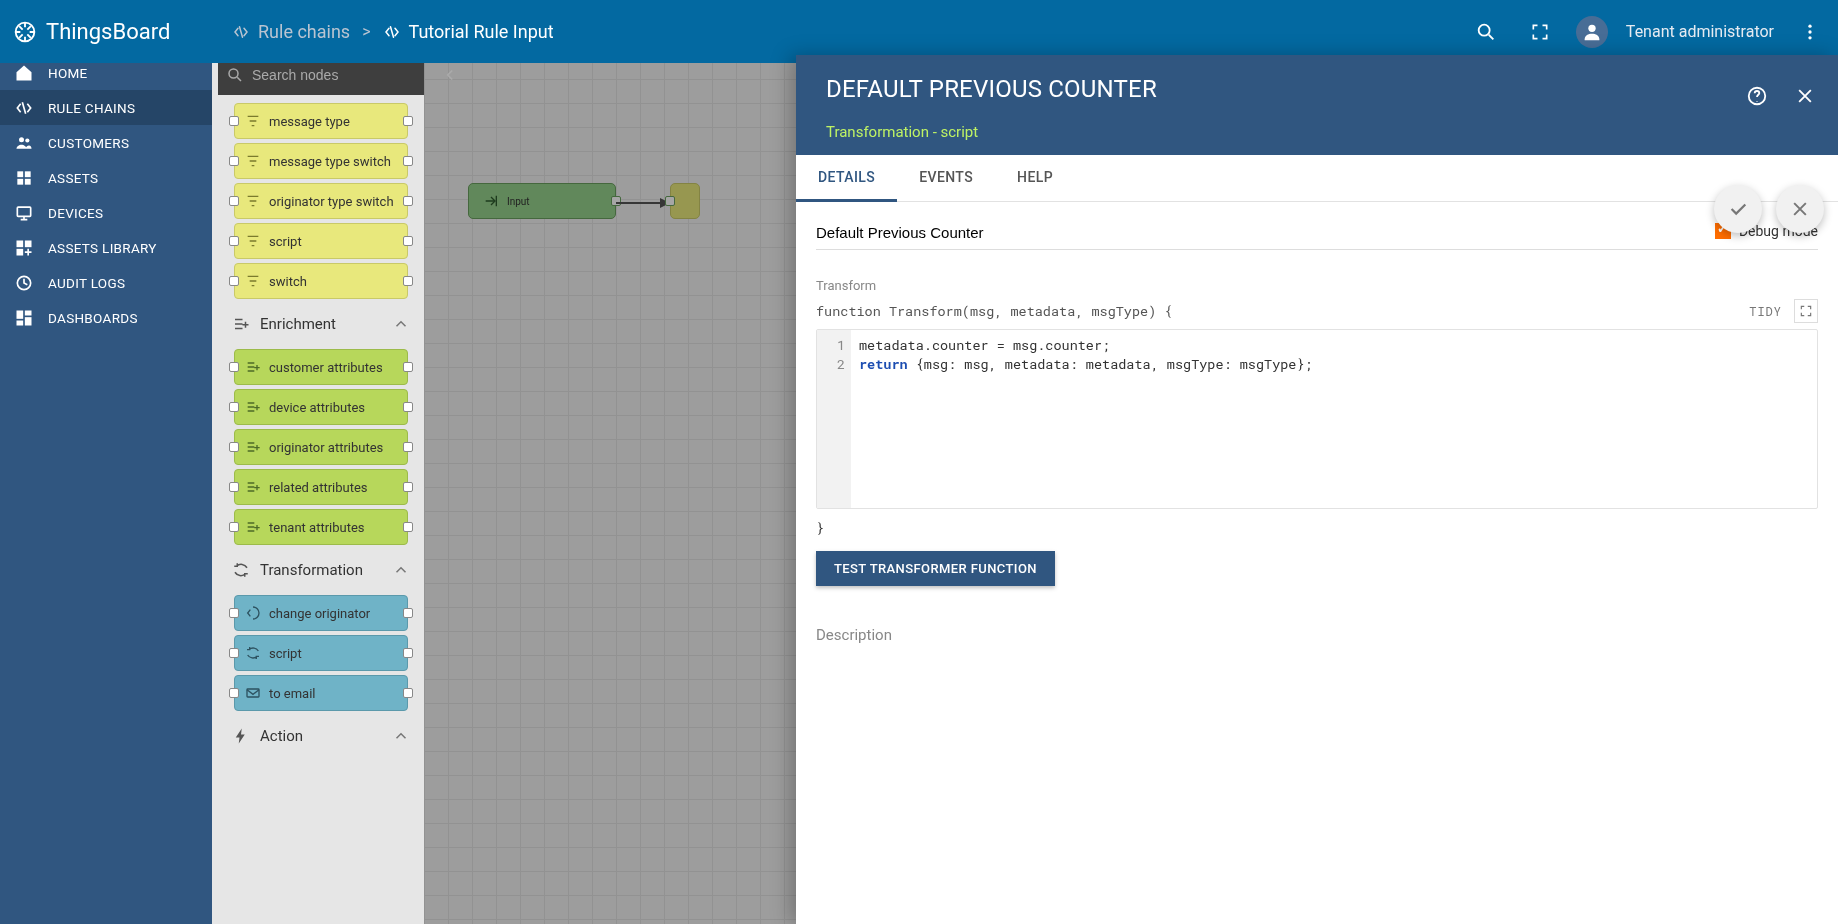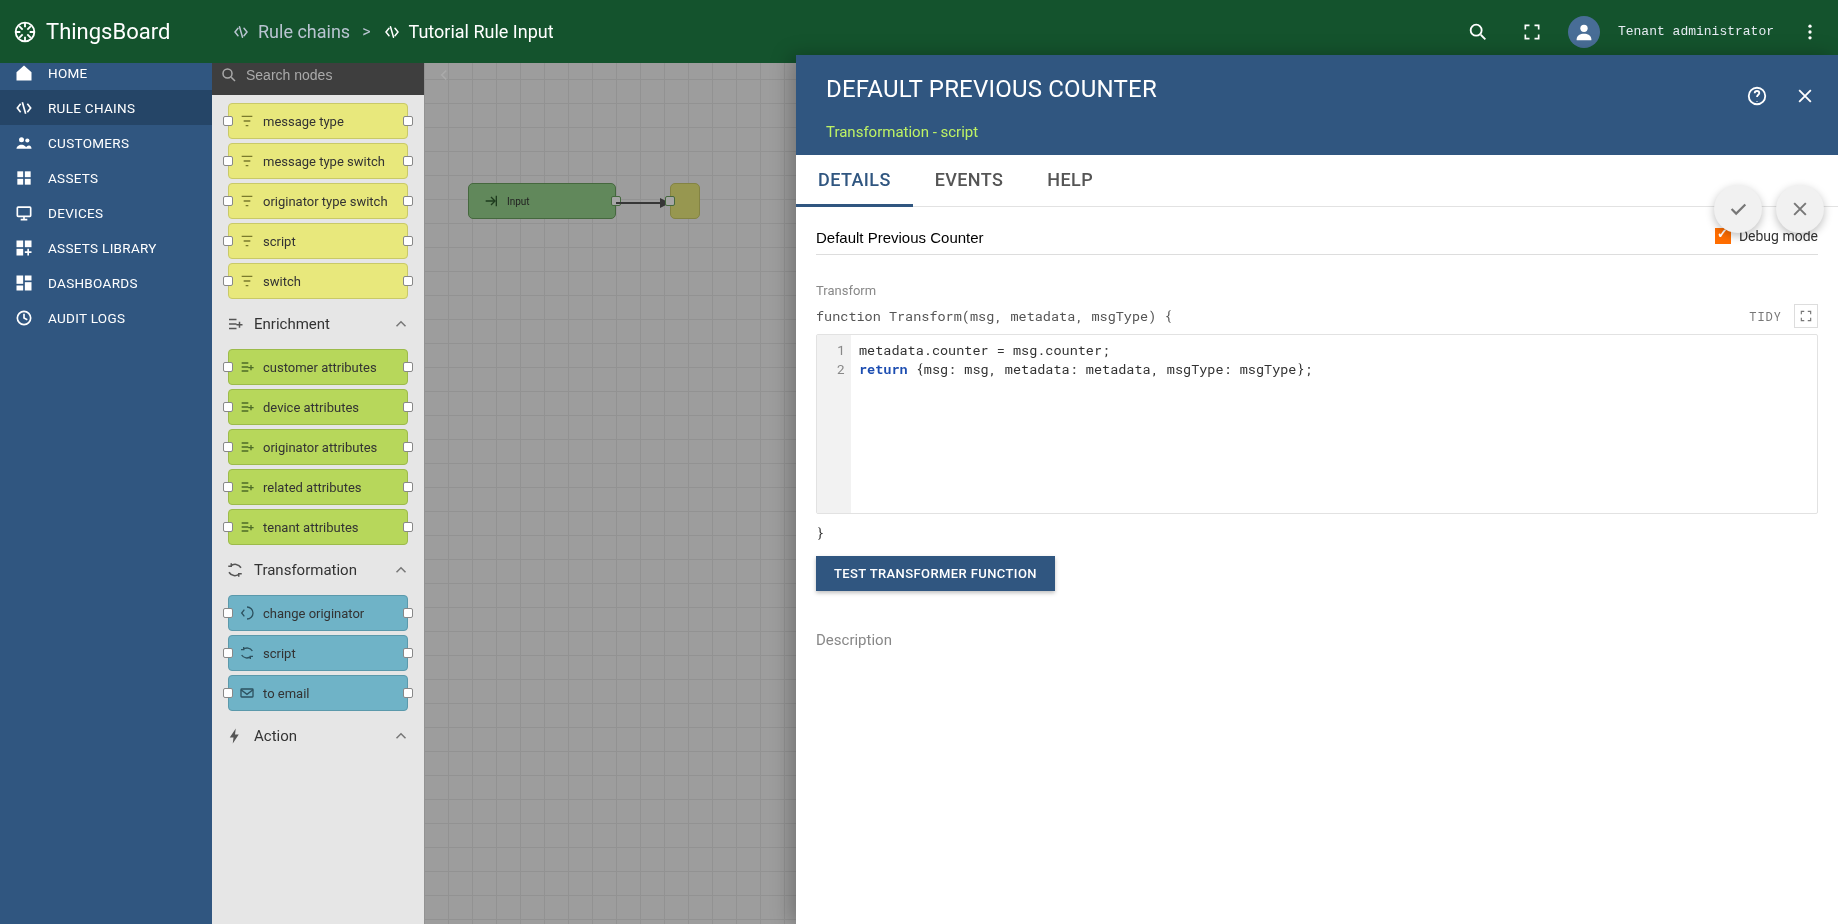"ThingsBoard" .header { background: #14532d -> #0369a1 }
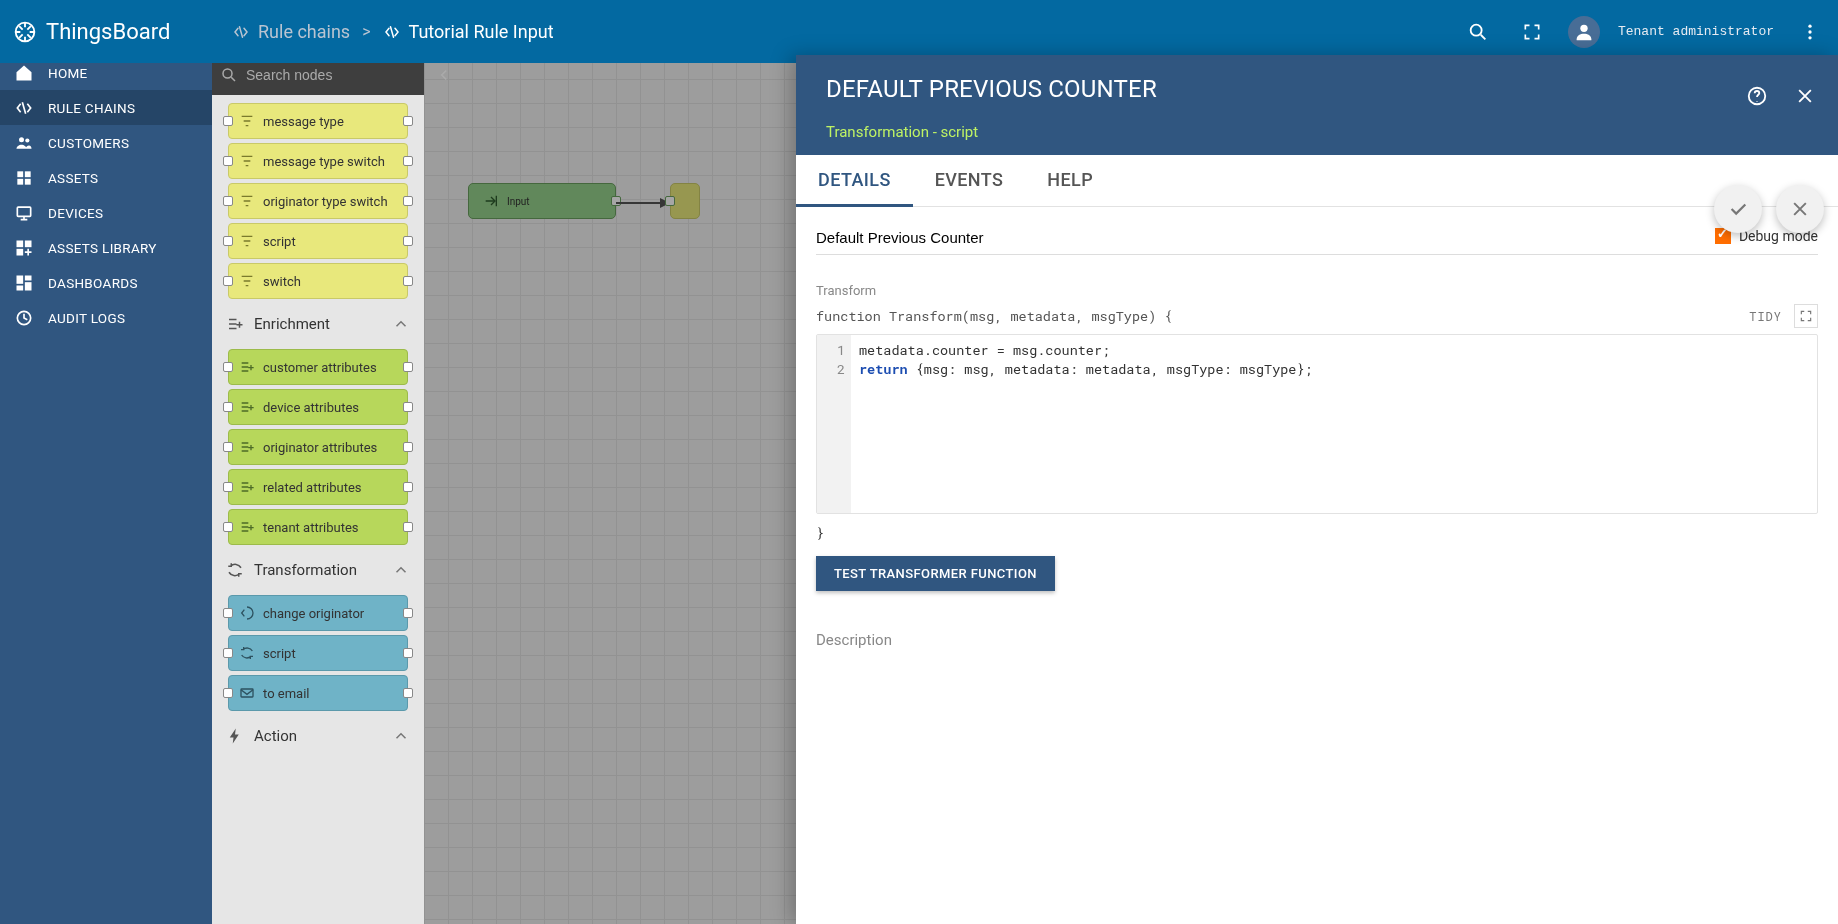"Tenant administrator" .user-label { font-family: Liberation Mono, monospace -> none; font-size: 13px -> 16px }
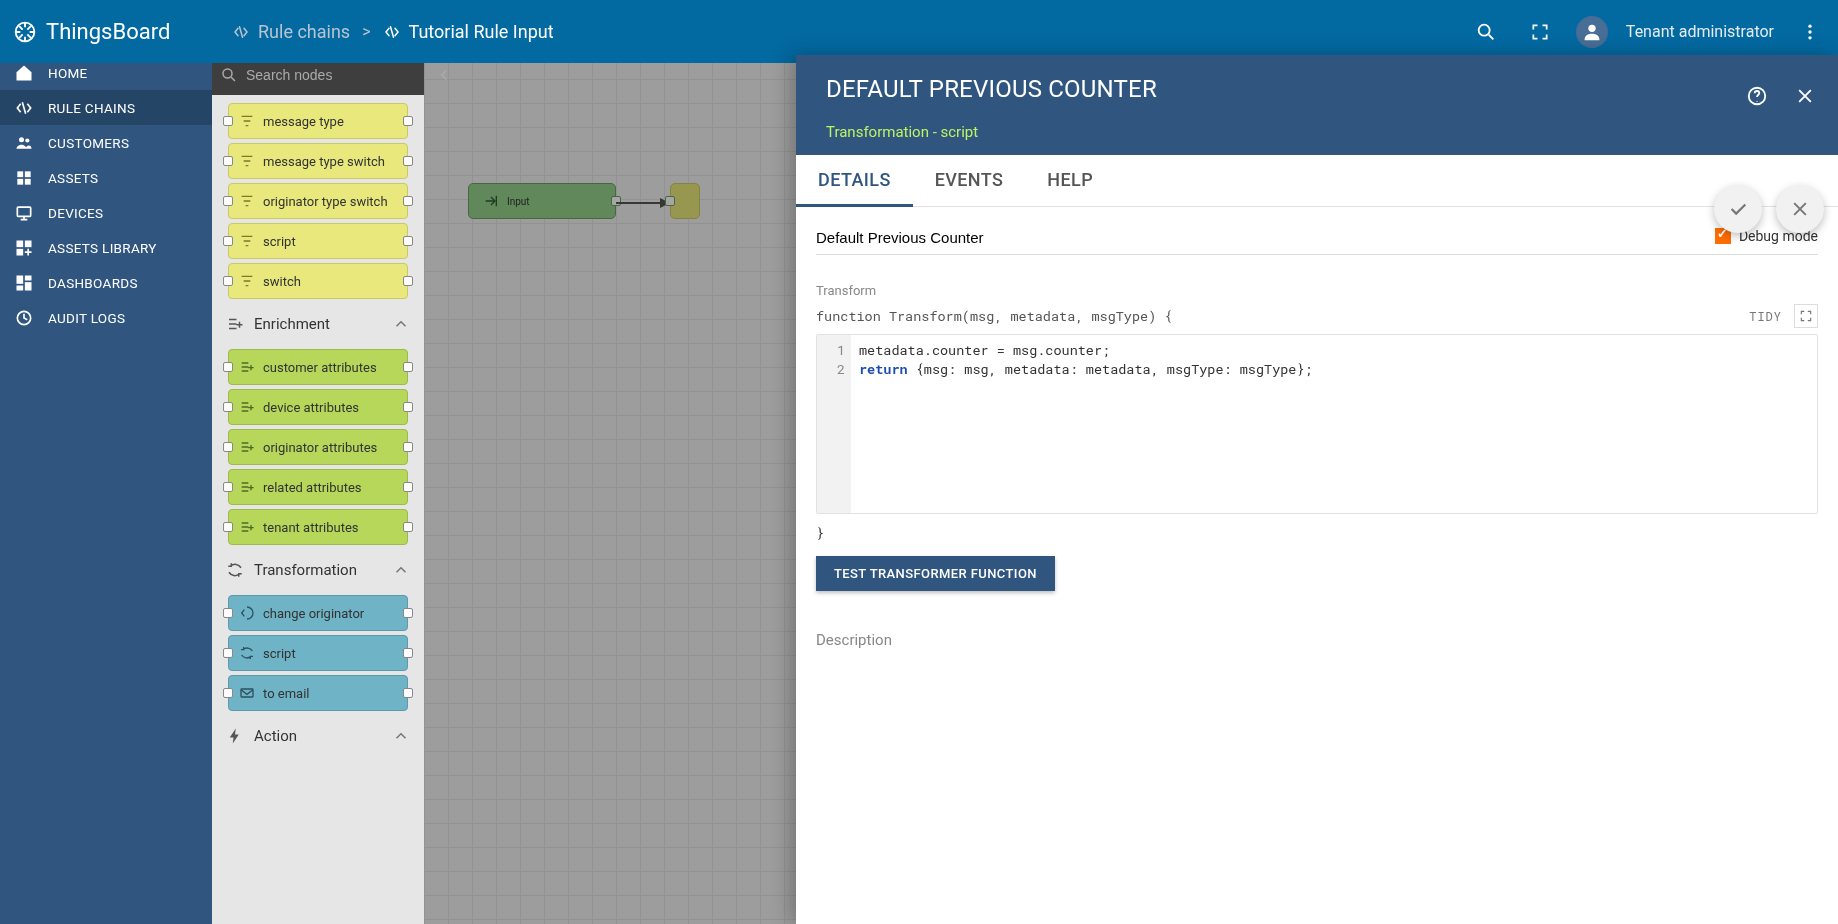"Search nodes" .nodelib { padding-left: none -> 6px }
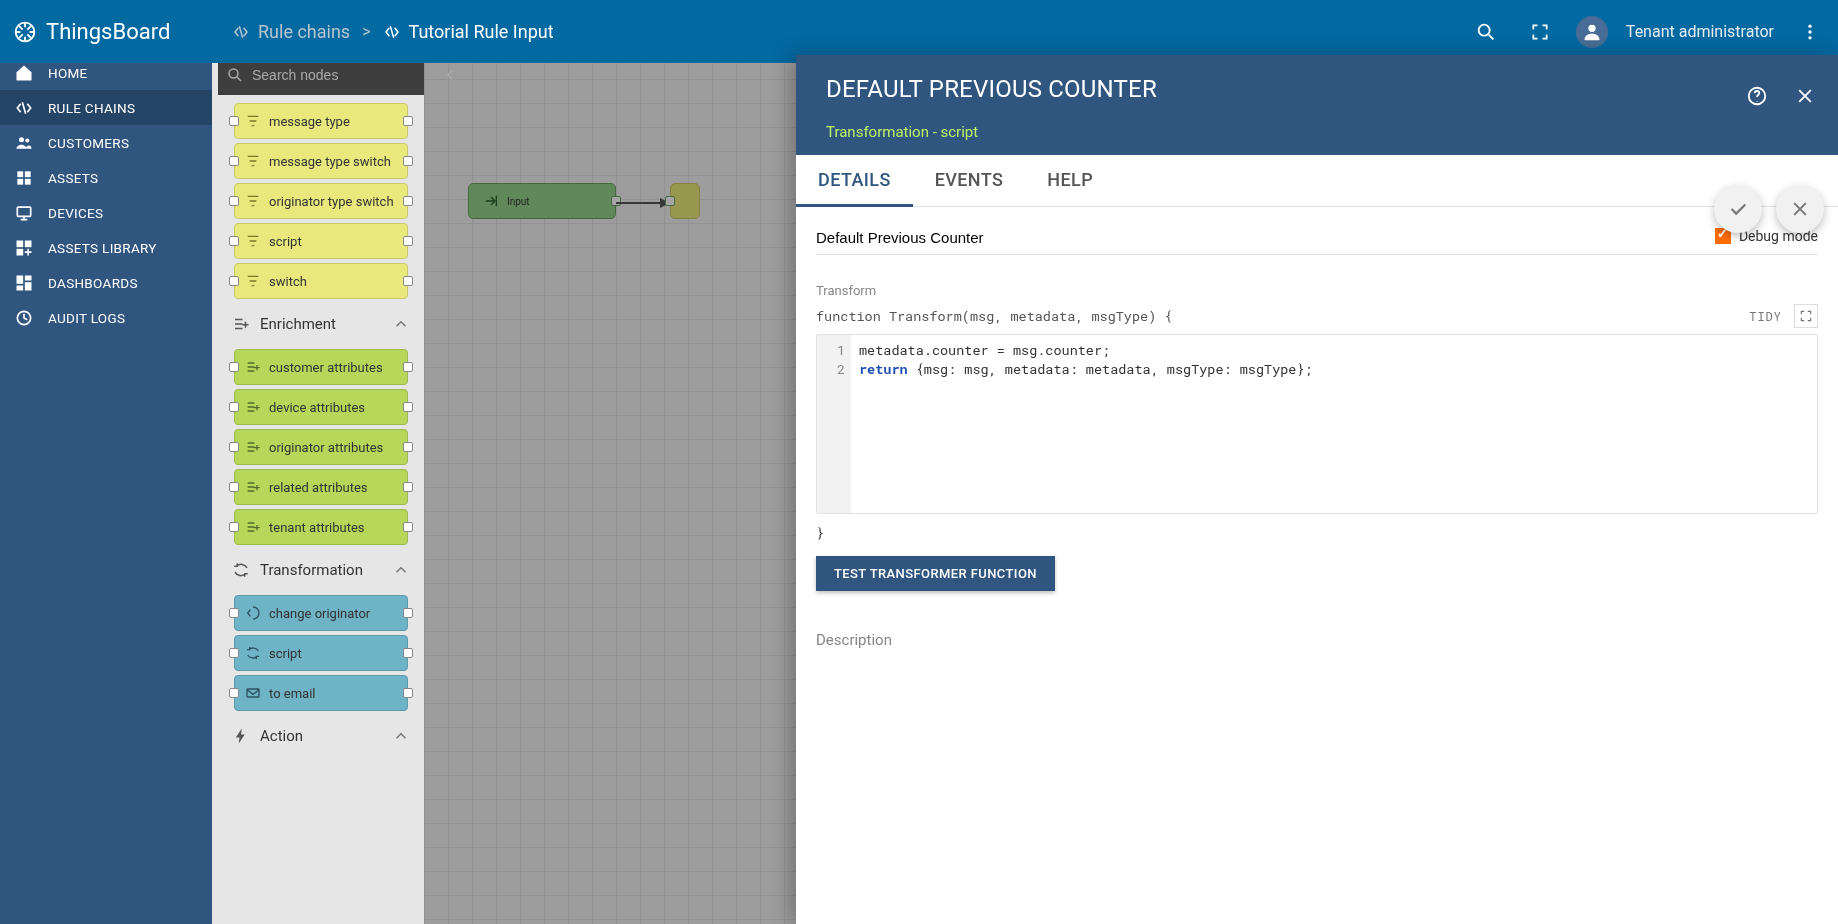"DETAILS" .tab { font-size: 18px -> 14px }
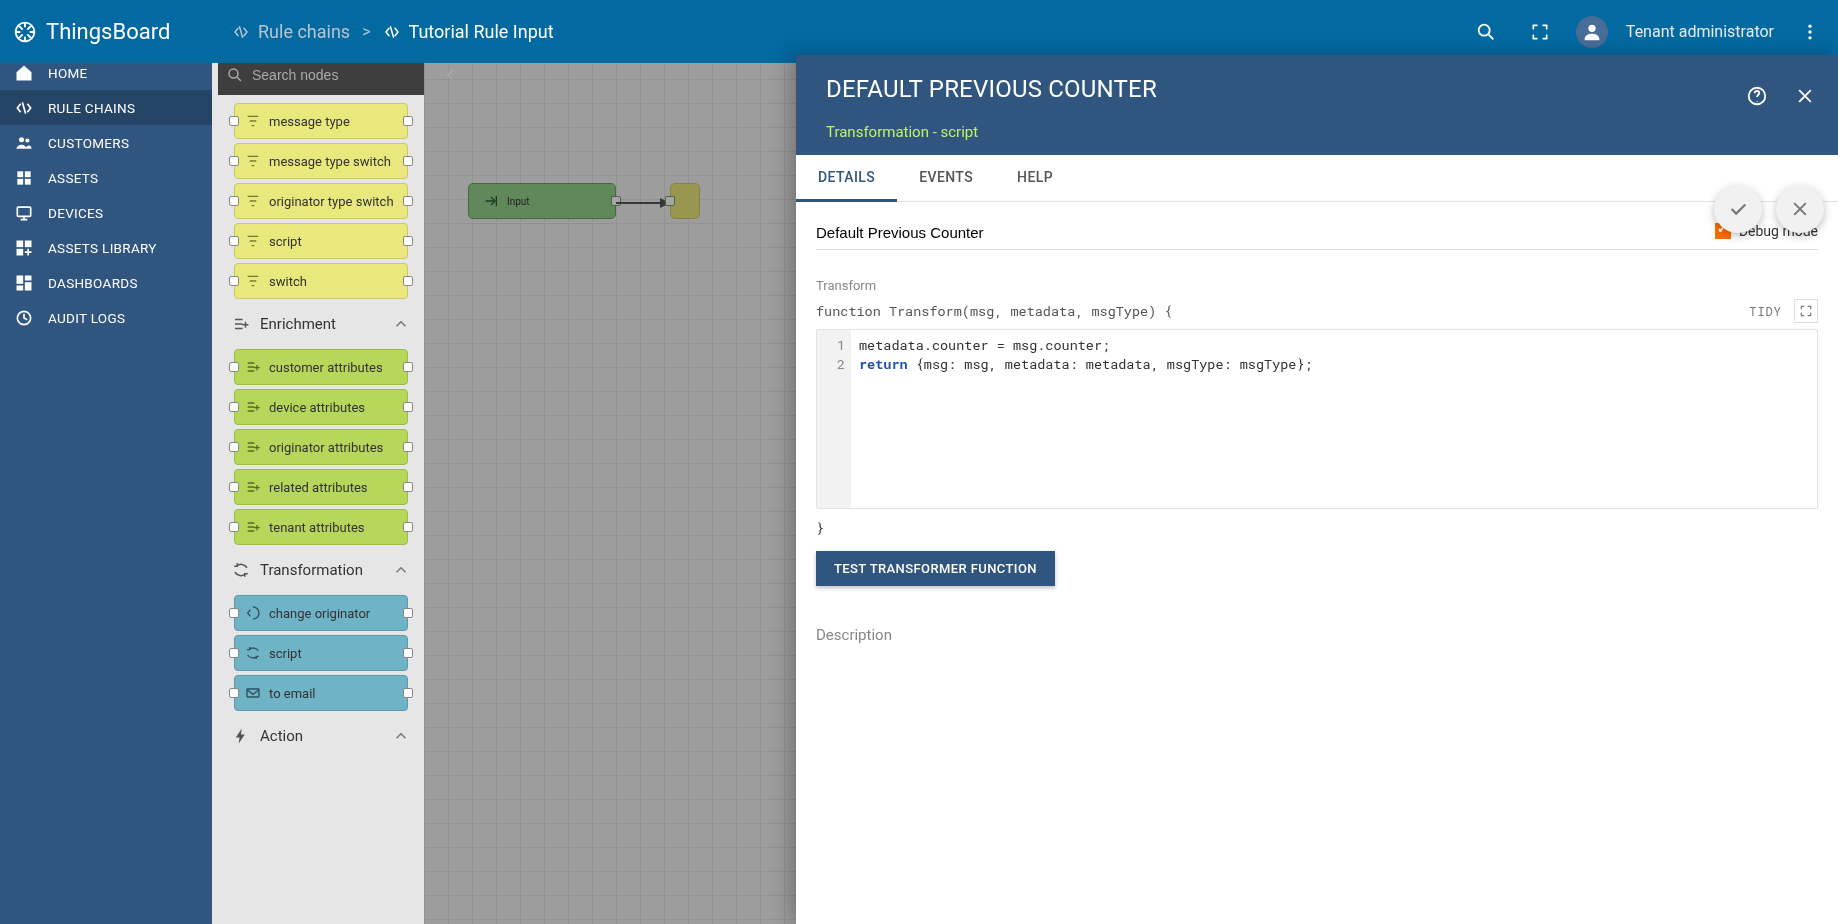"DASHBOARDS" div.nav-item { order: before "AUDIT LOGS" -> after "AUDIT LOGS" }
